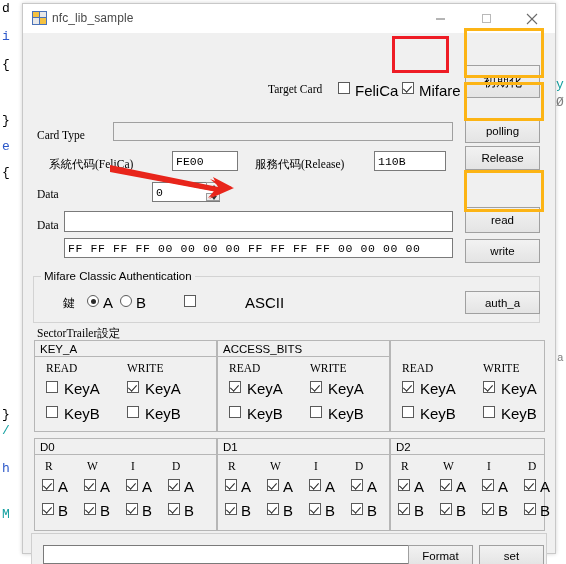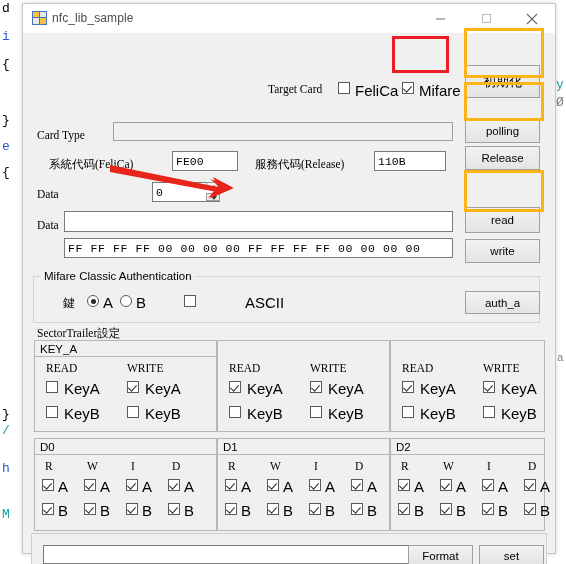"ACCESS_BITS" div.panel-hdr { html: none -> <div>ACCESS_BITS</div> }
